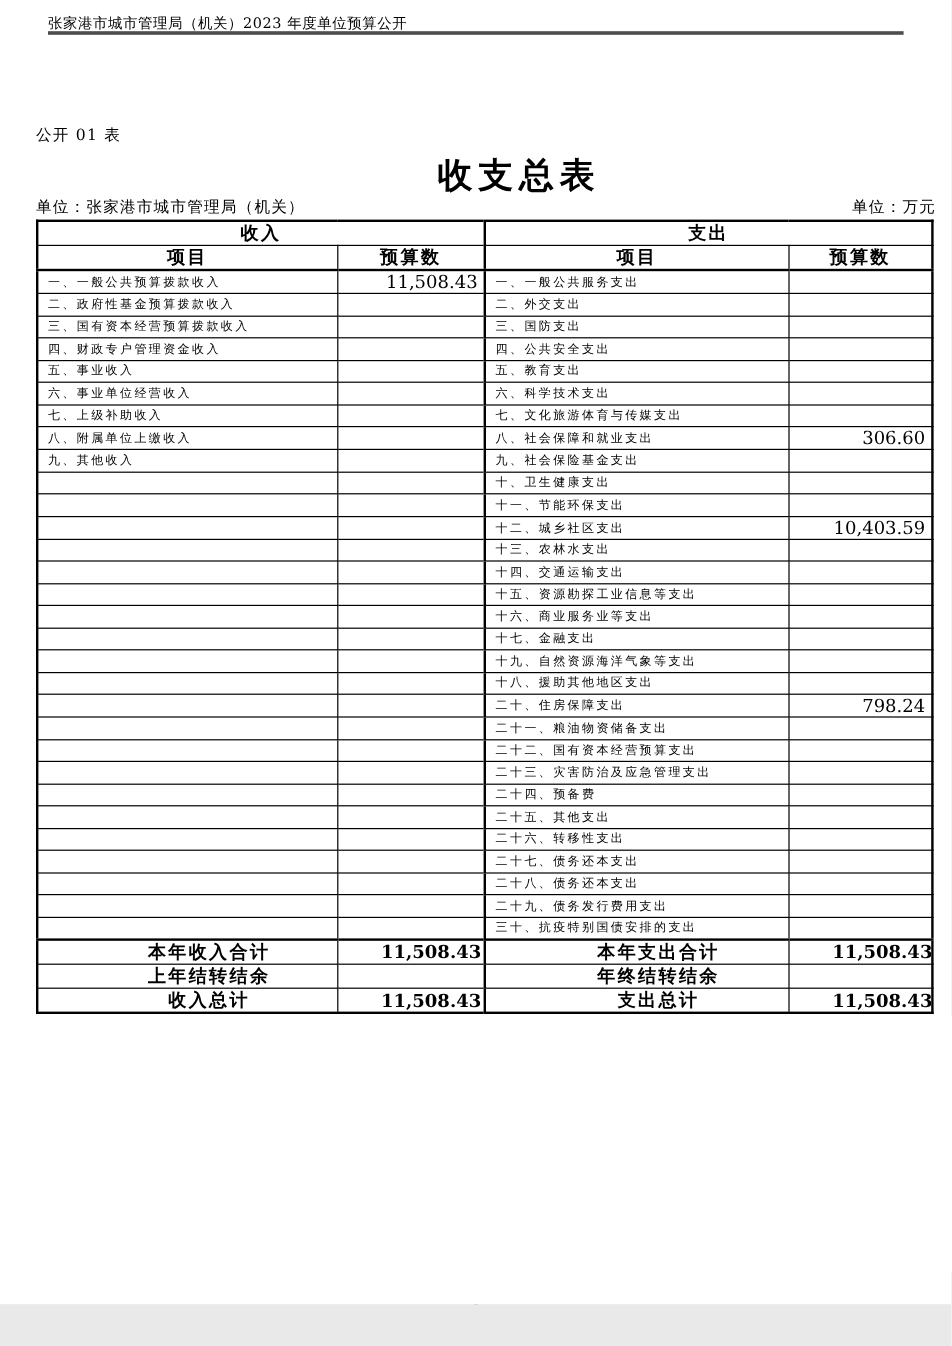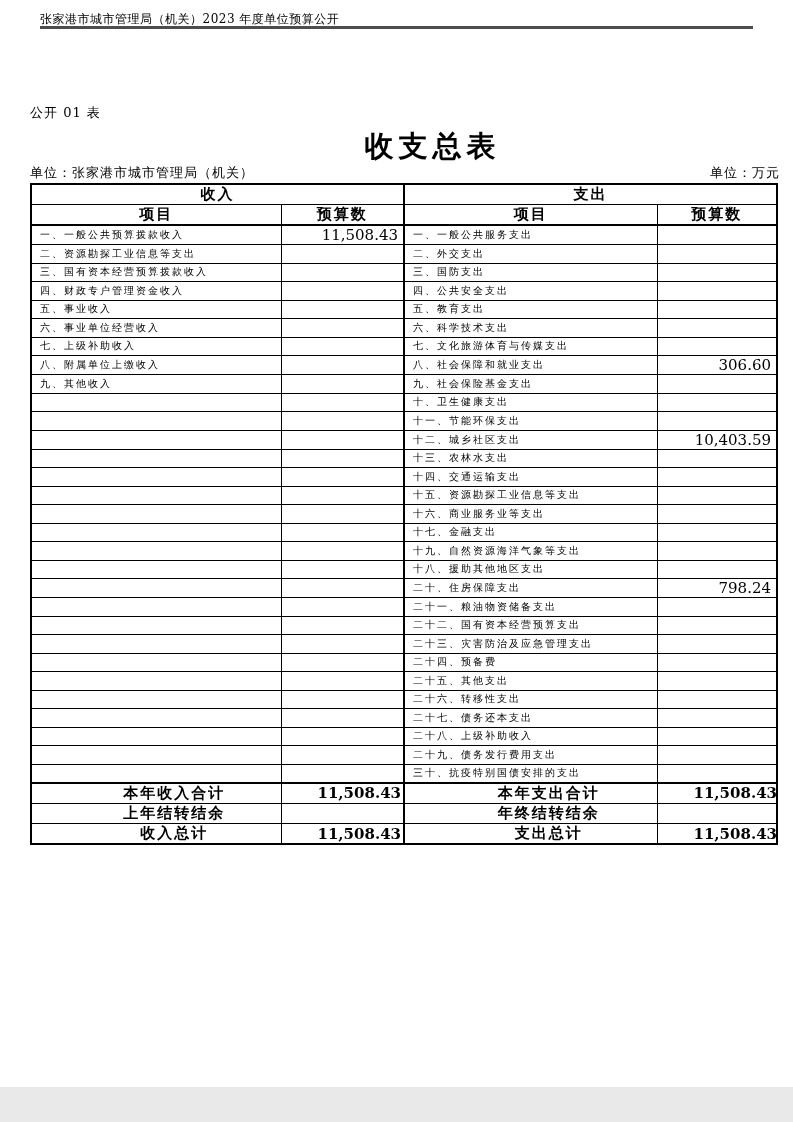"二、资源勘探工业信息等支出" td.cell-item { text: 资源勘探工业信息等支出 -> 政府性基金预算拨款收入 }
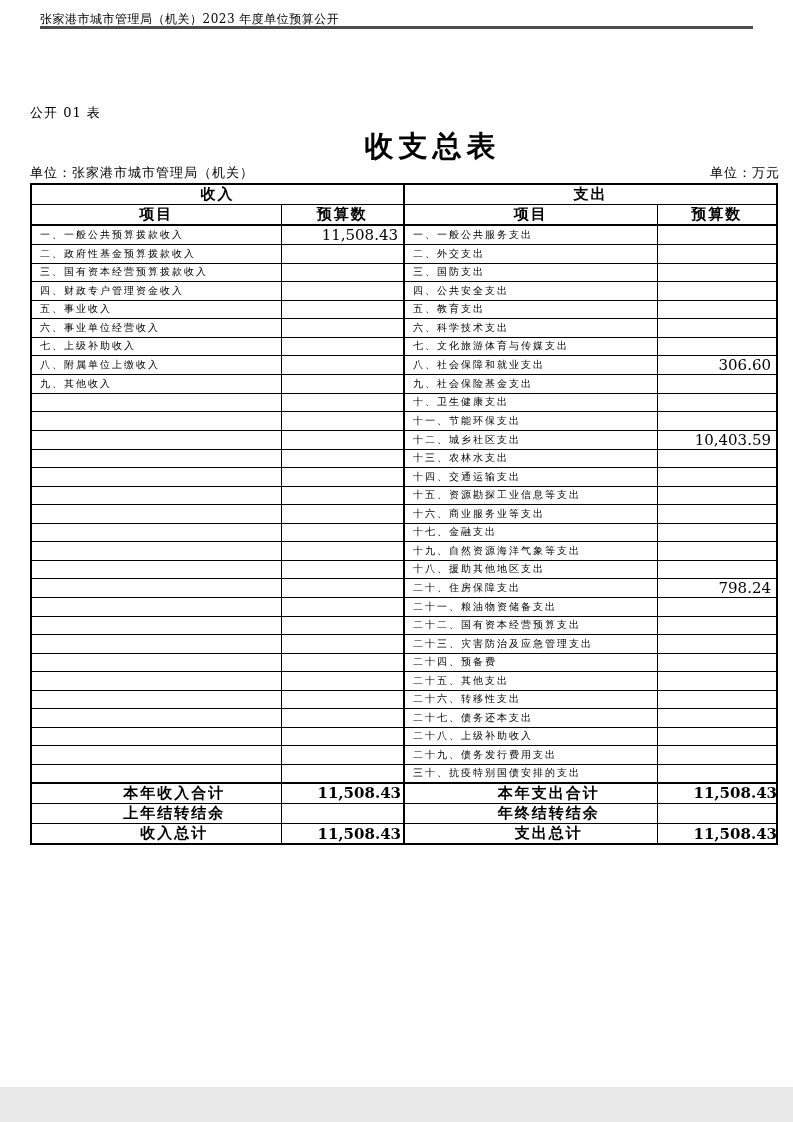"二十八、上级补助收入" td.cell-item { text: 上级补助收入 -> 债务还本支出 }
